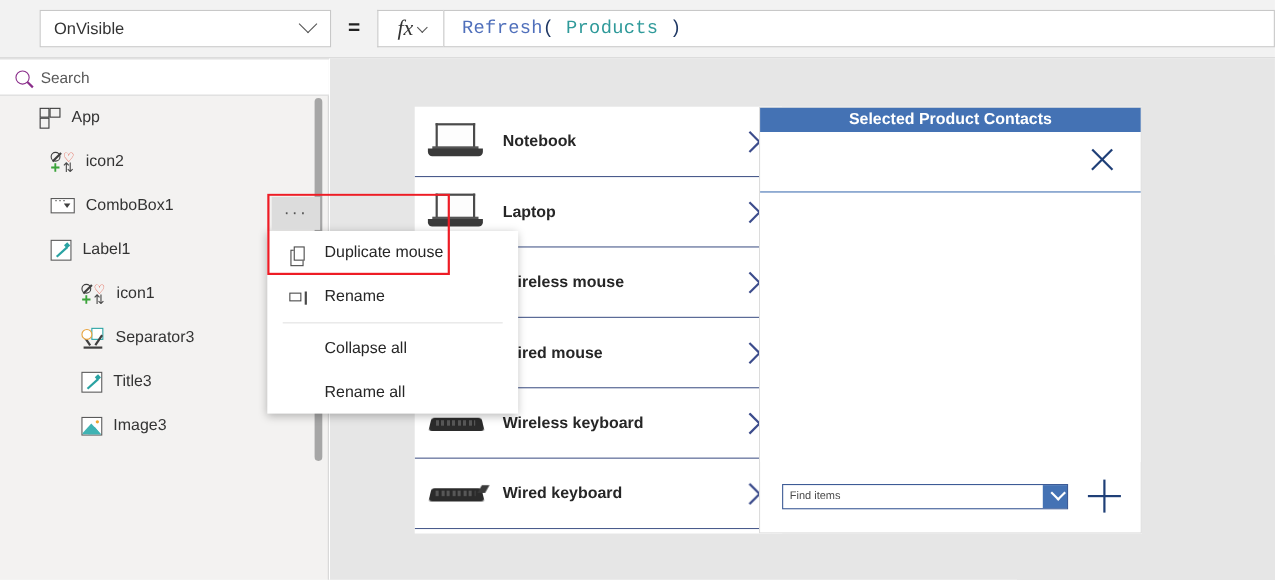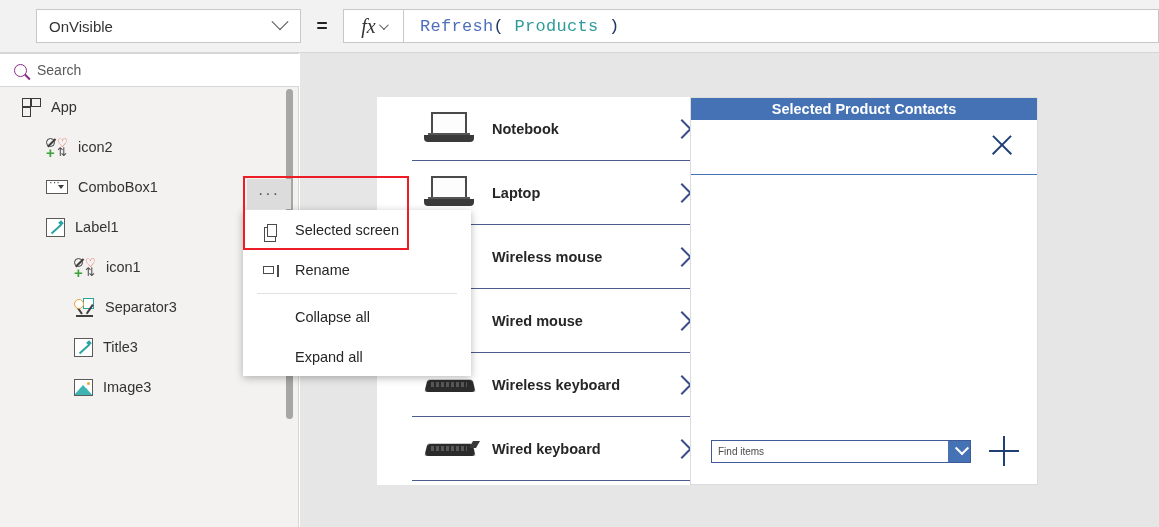"App" div.tree-row { padding-left: 22px -> 36px }
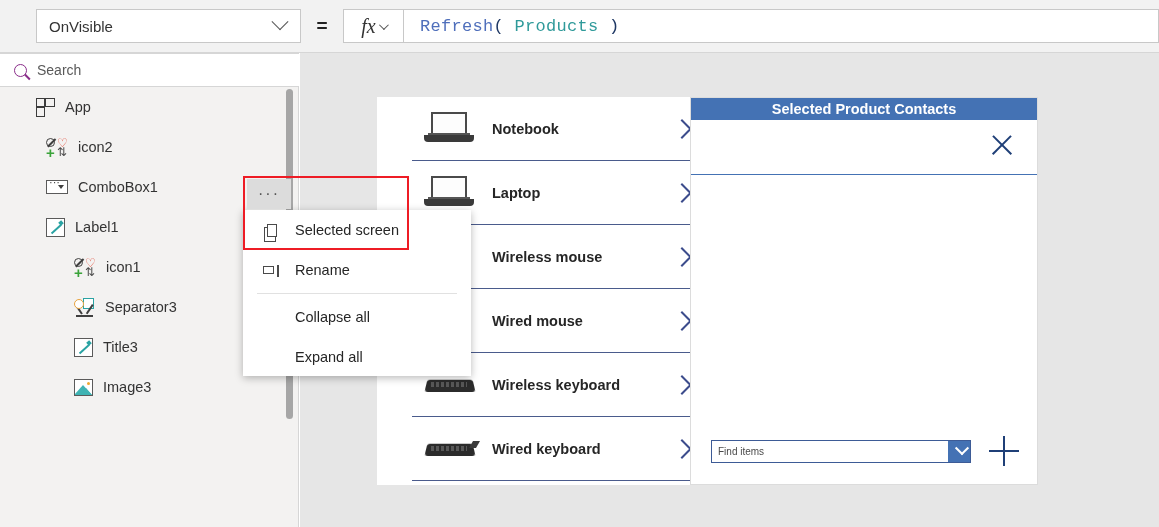"Notebook" .g-item { margin-left: 35px -> none }
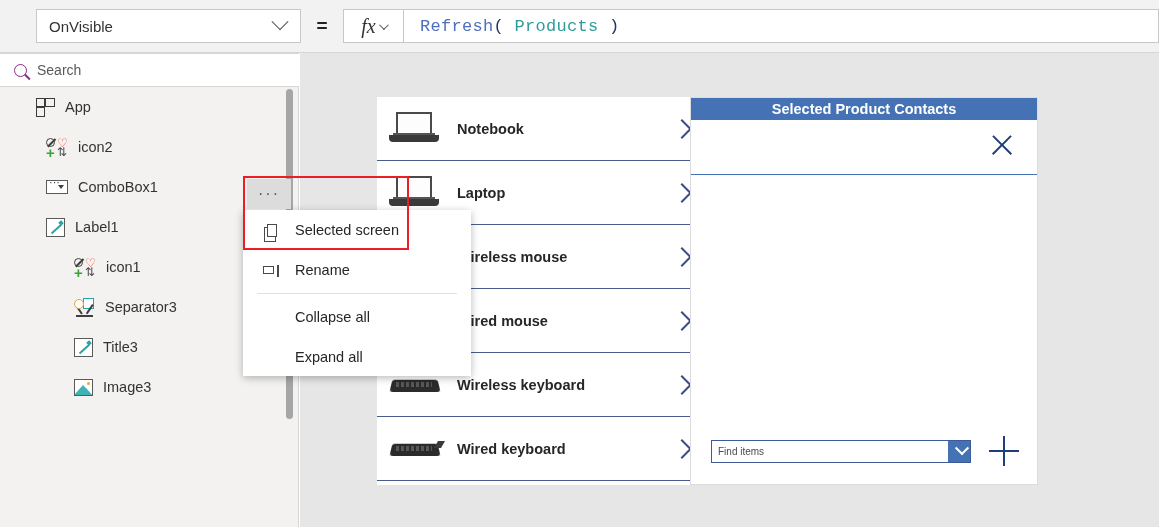"Selected screen" span { text: Selected screen -> Duplicate mouse }
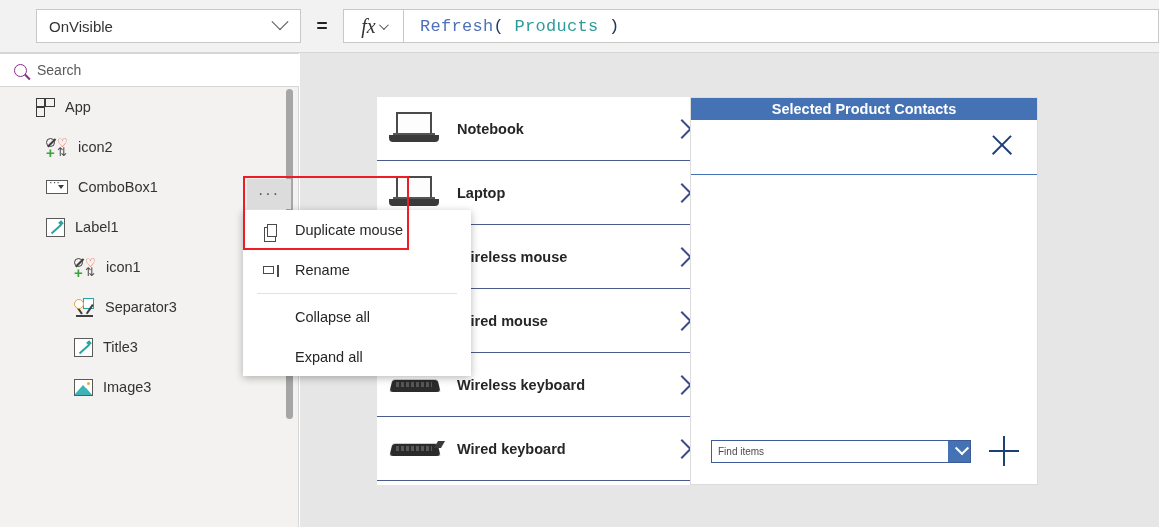"Expand all" span { text: Expand -> Rename }
